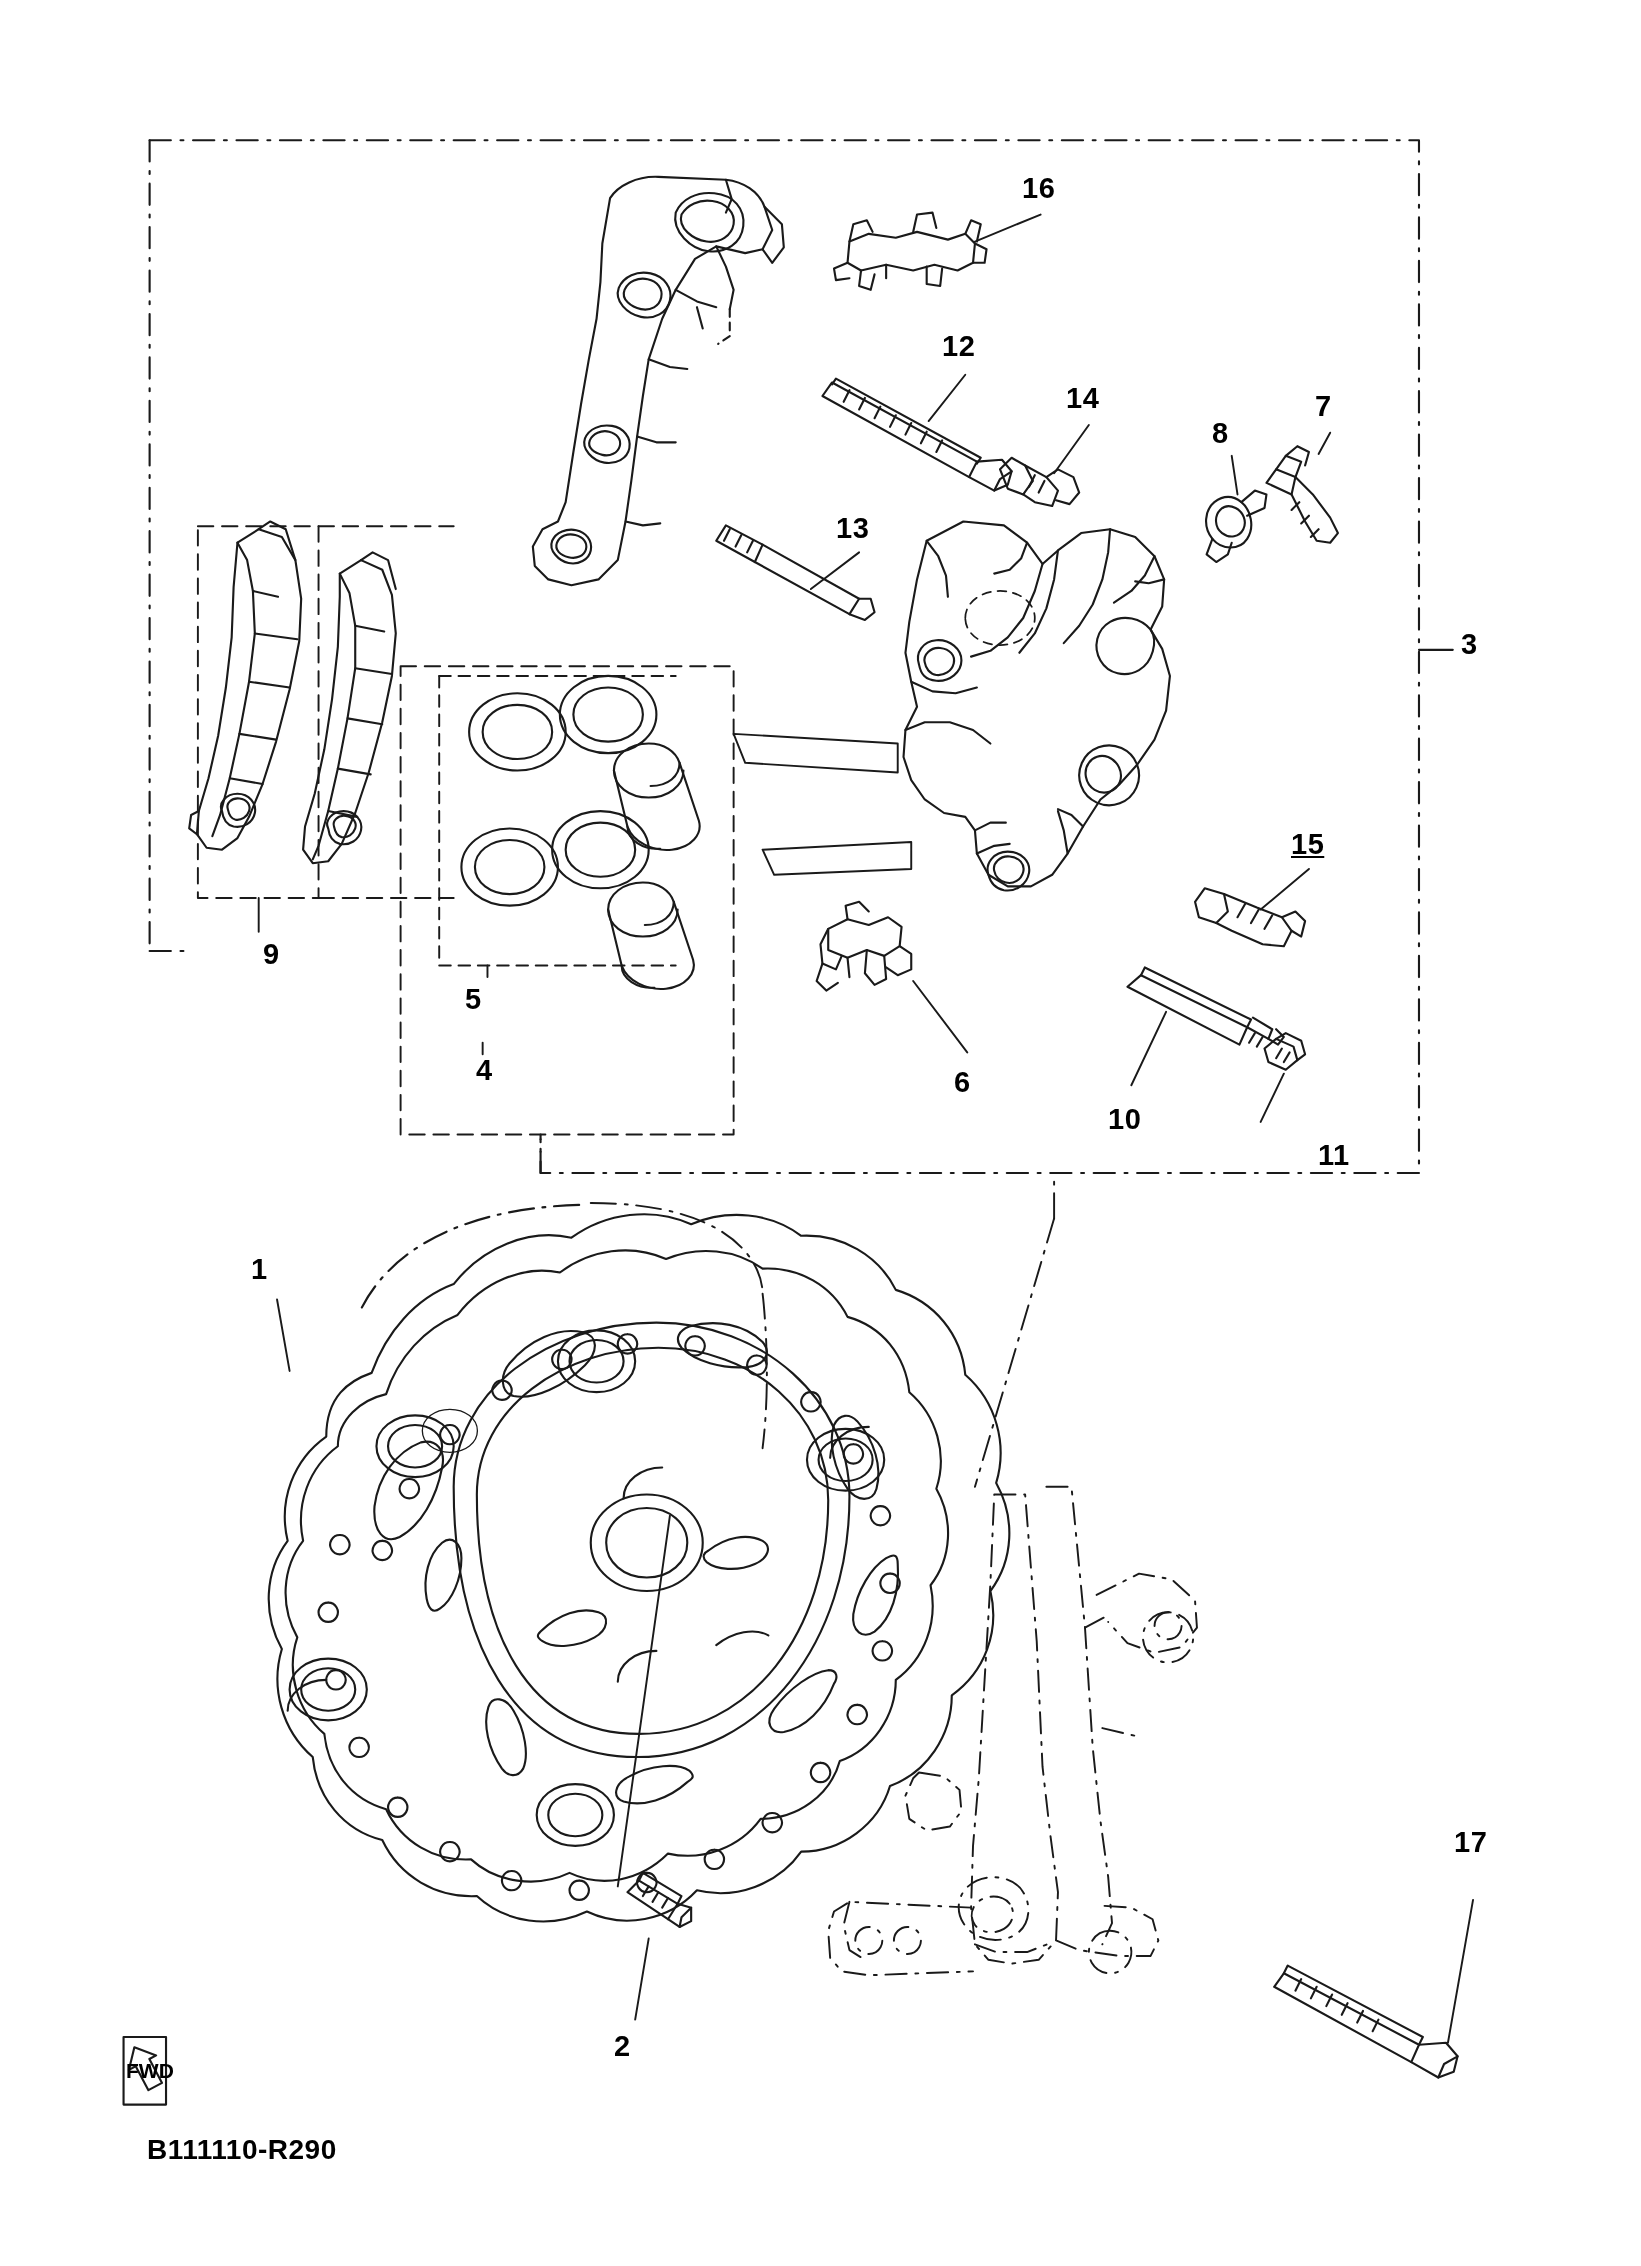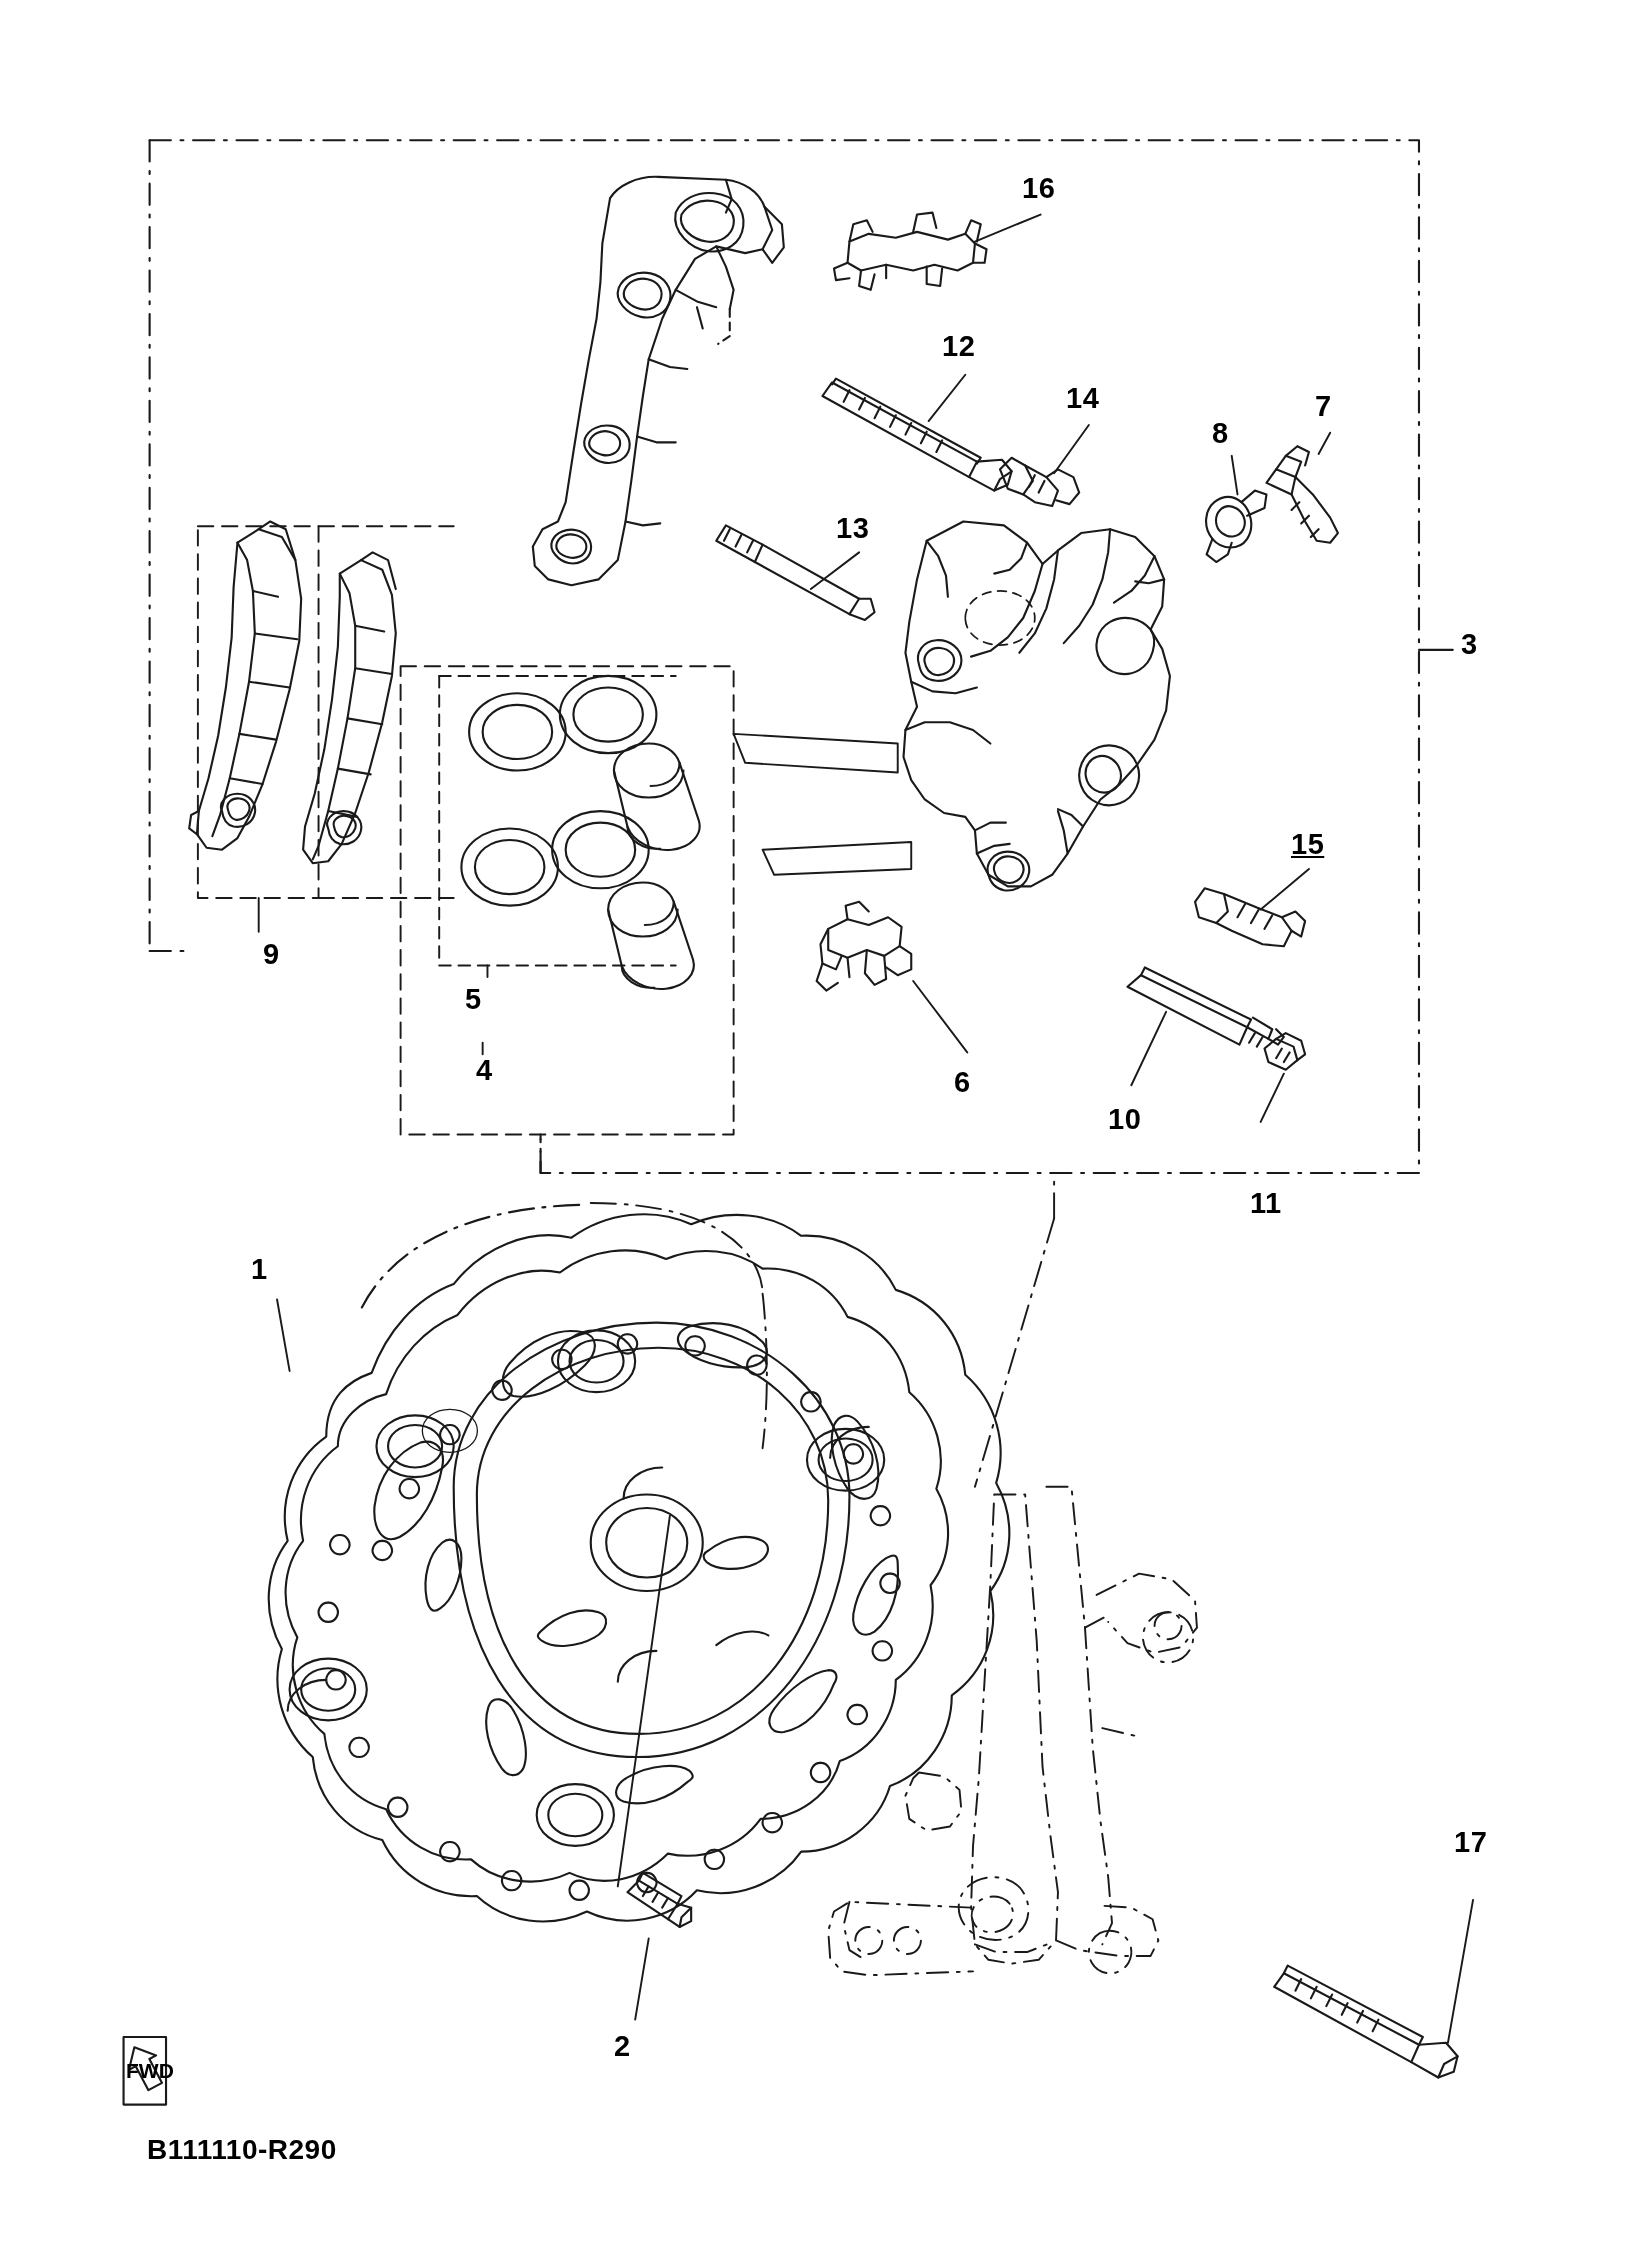"11" div.lbl { left: 1250px -> 1318px; margin-top: 48px -> none }
